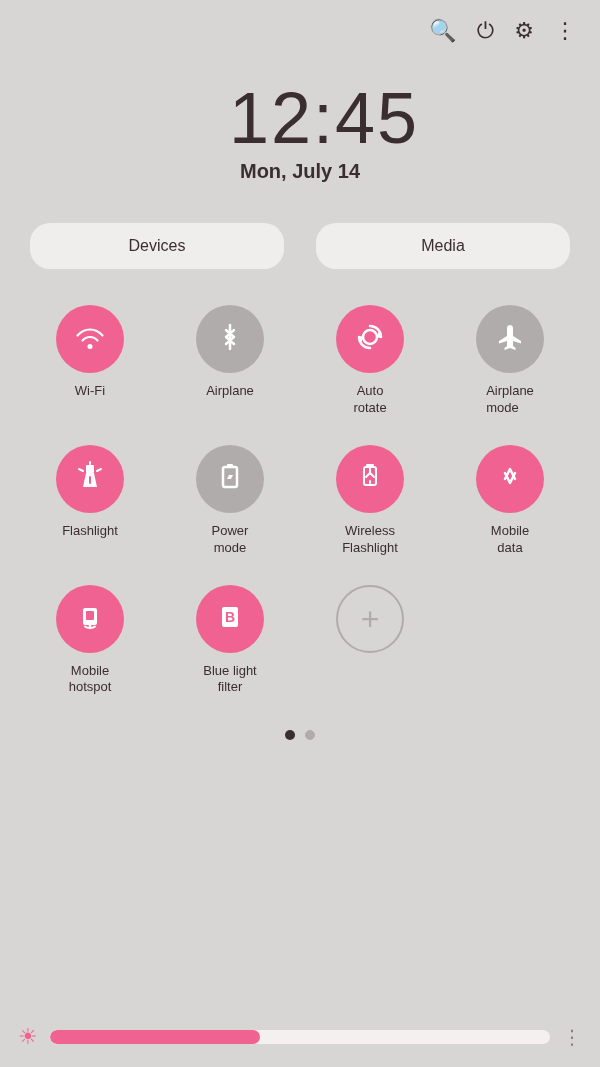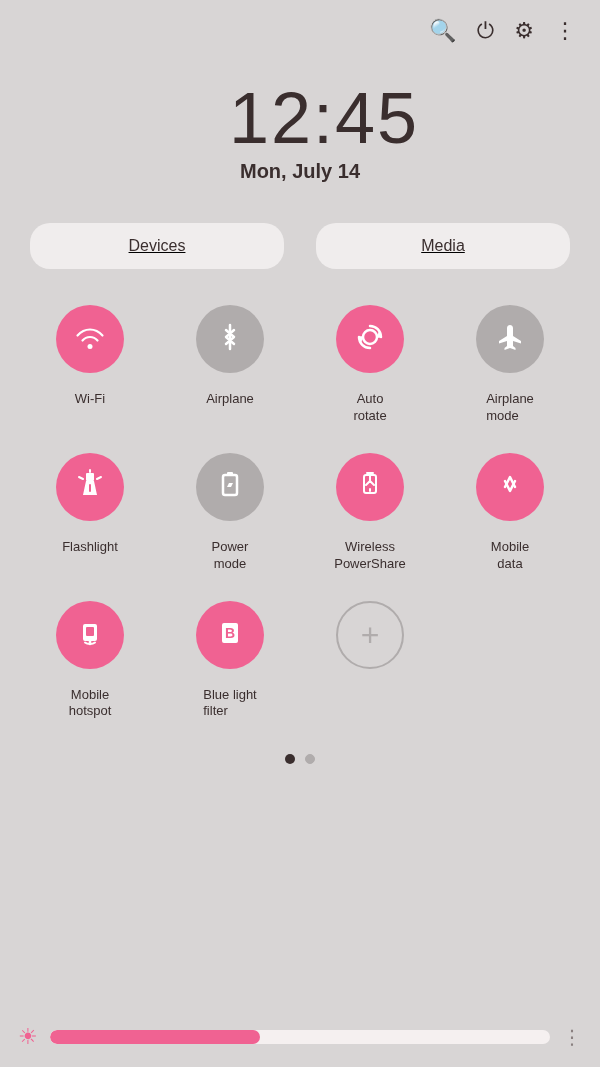"Devices" .tab-row { text-decoration: underline -> none }
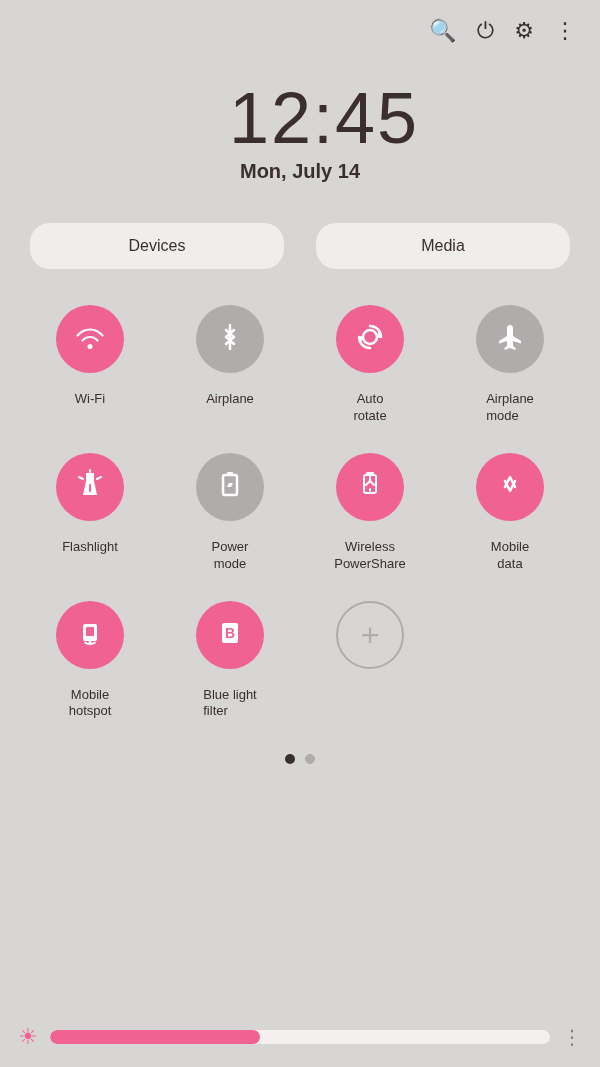"Wi-Fi" .tile { gap: 8px -> none }
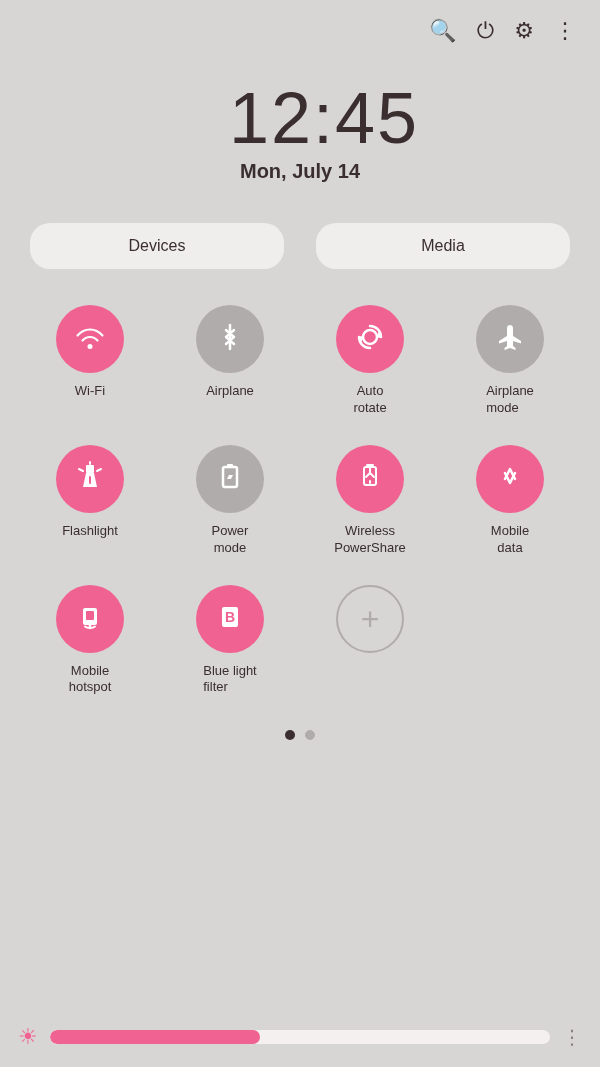"Wireless" span.tile-label { text: PowerShare -> Flashlight }
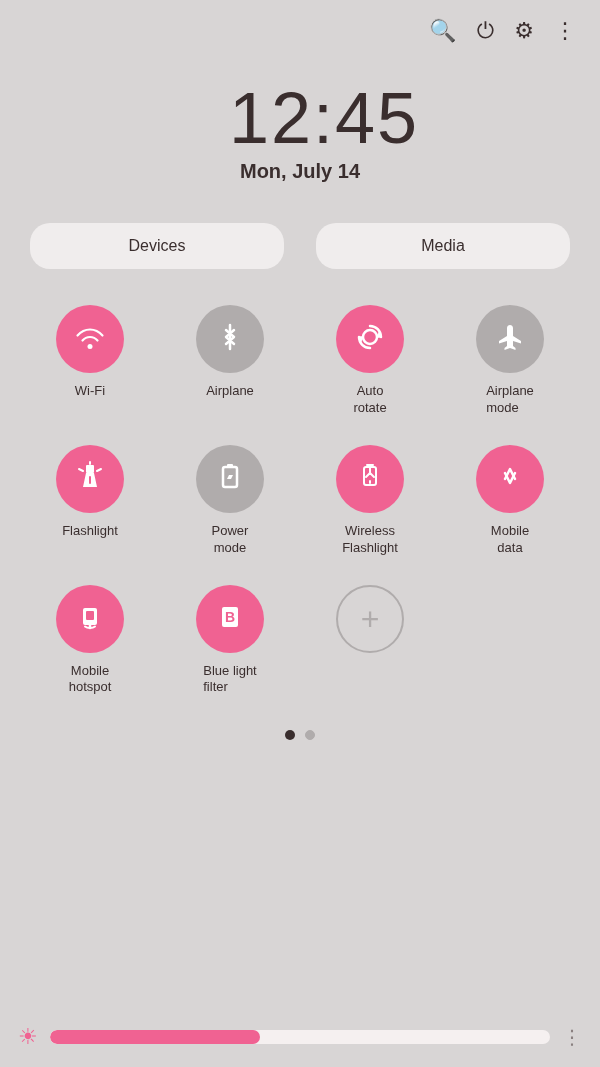"Blue light" span.tile-label { text-align: left -> center }
